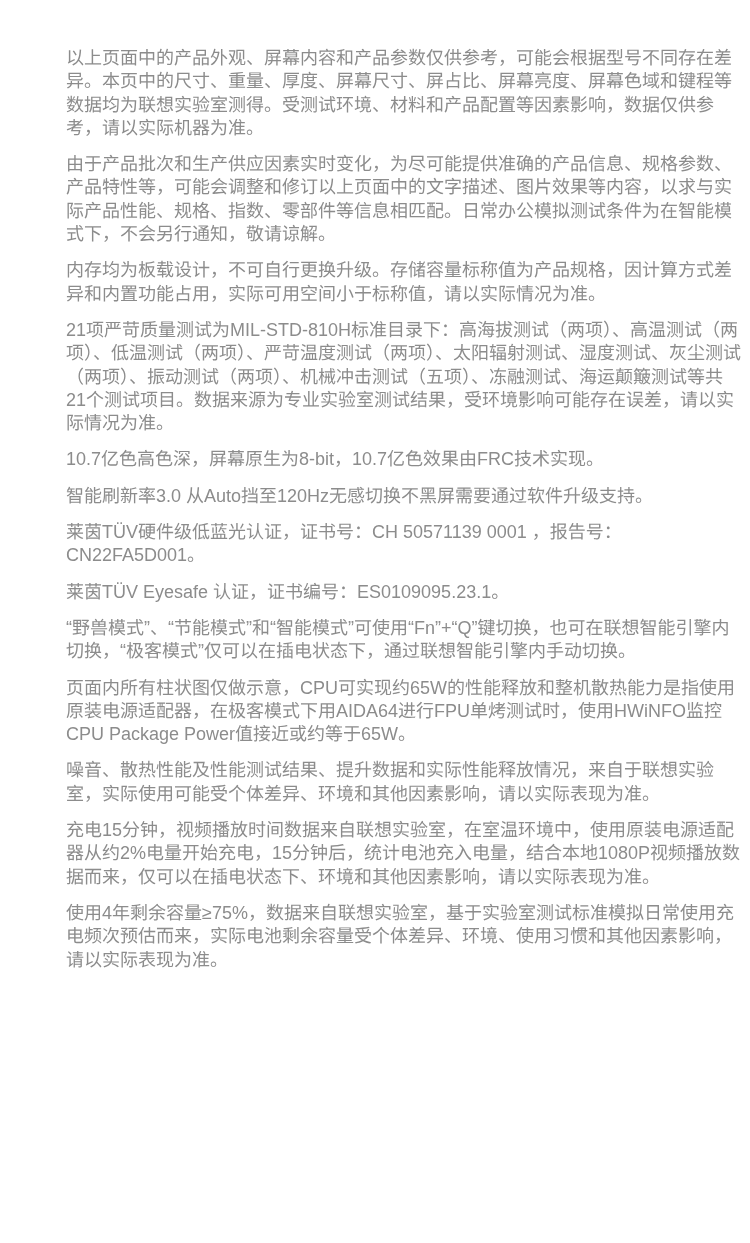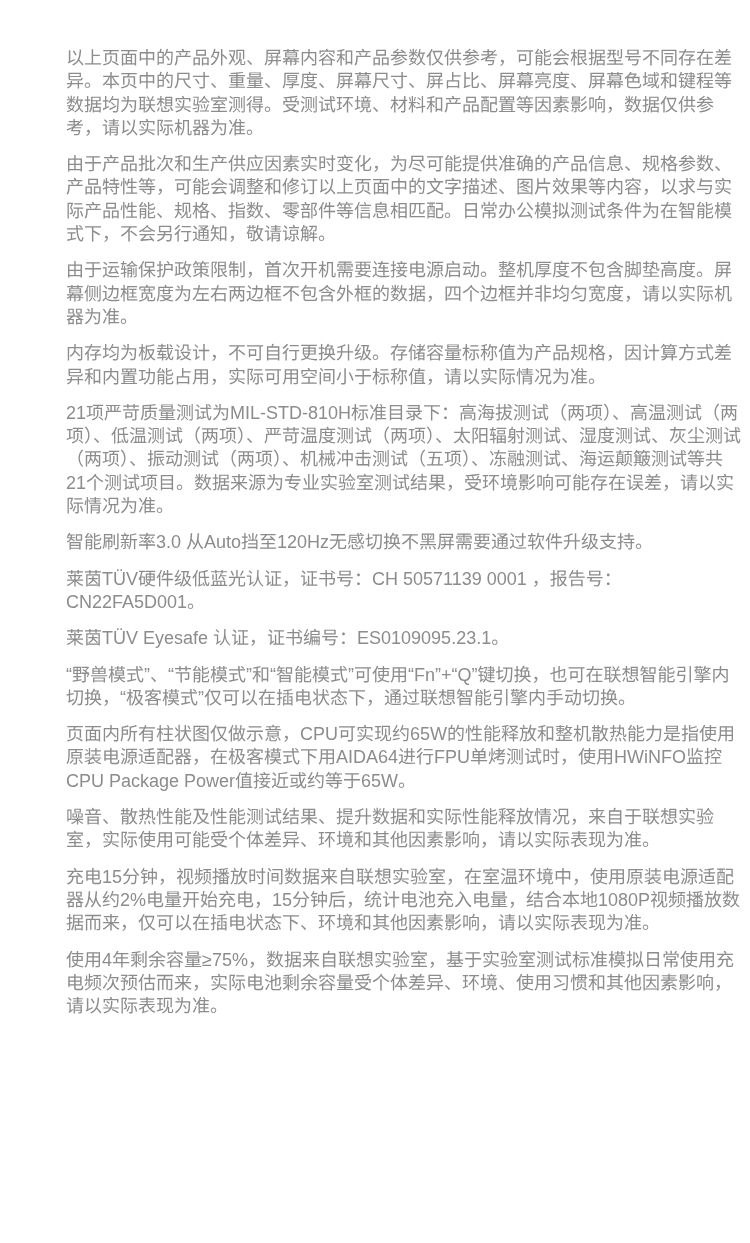"由于运输保护政策限制，首次开机需要连接电源启动。整机厚度不包含脚垫高度。屏幕侧边" p.para { html: <p>由于运输保护政策限制，首次开机需要连接电源启动。整机厚度不包含脚垫高度。屏幕侧边框宽度为左右两边框不包含外框的数据，四个边框并非均匀宽度，请以实际机器为准。</p> -> none }
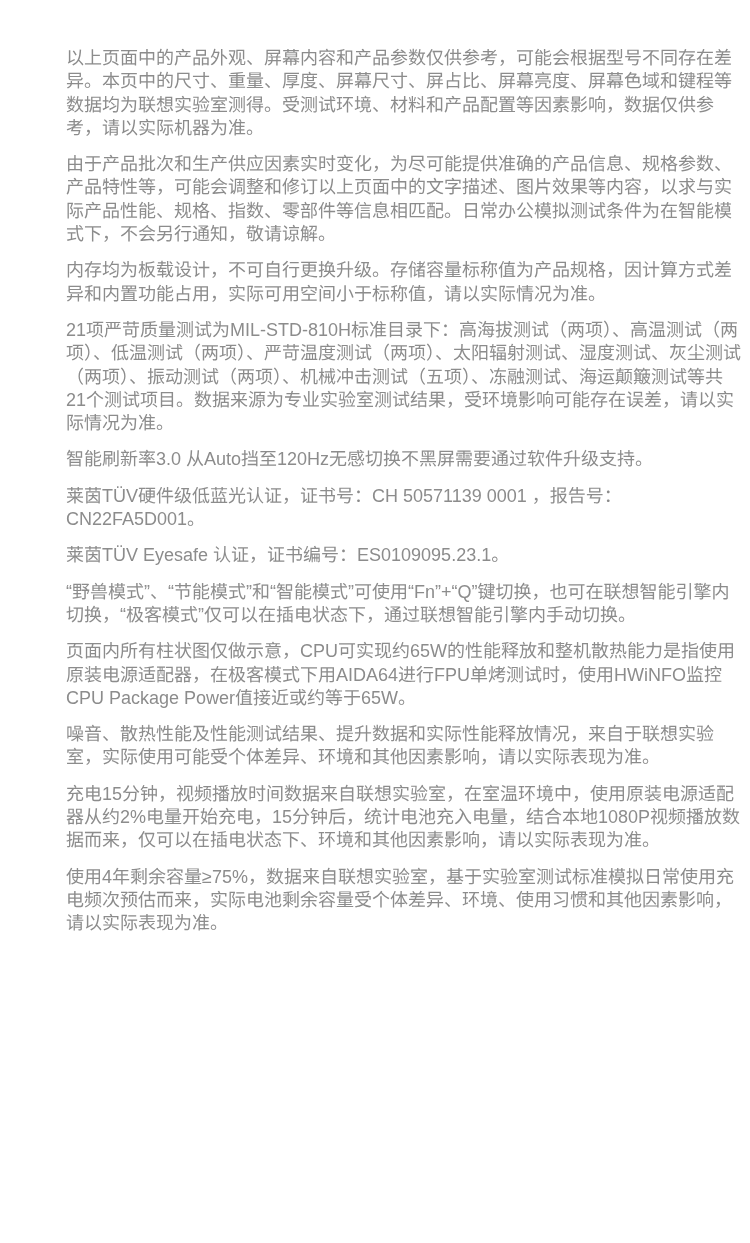"10.7亿色高色深，屏幕原生为8-bit，10.7亿色效果由FRC技术实现。" p.para { html: none -> <p>10.7亿色高色深，屏幕原生为8-bit，10.7亿色效果由FRC技术实现。</p> }
